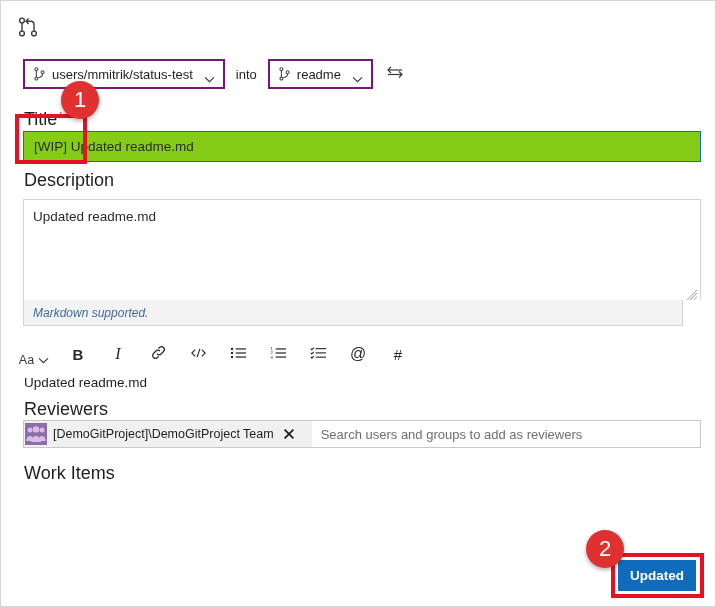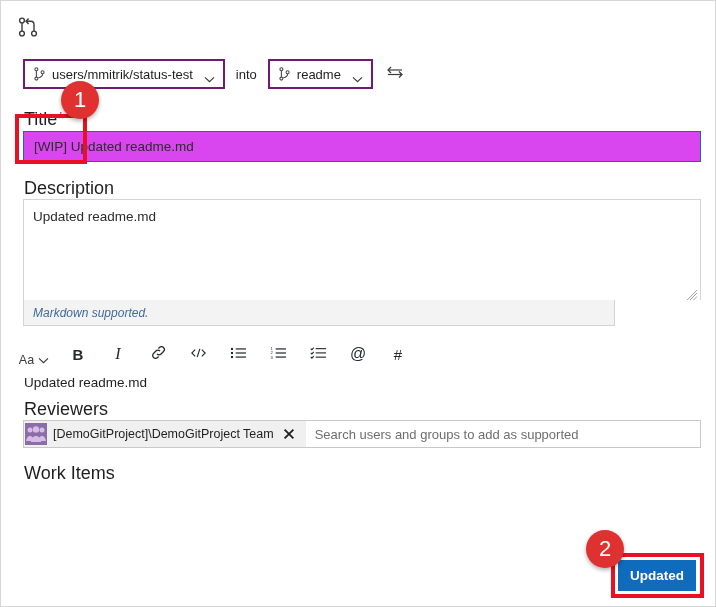"[WIP] Updated readme.md" .title-input-wrap { background: #d946ef -> #84cc16 }
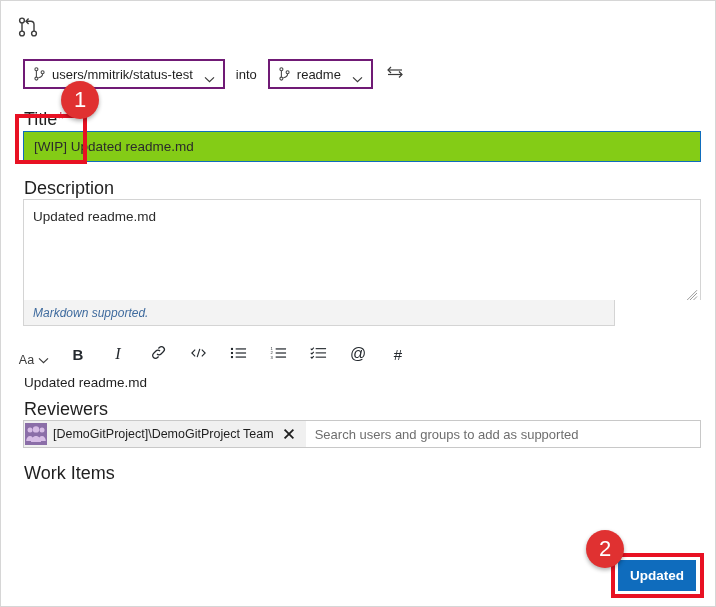"Description" .lbl-desc { top: 177px -> 169px }
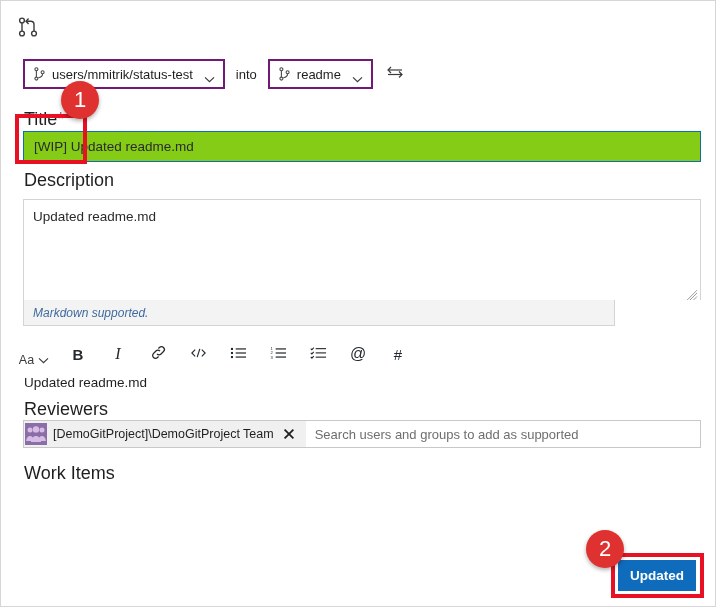"Markdown supported." .desc-foot { width: 592px -> 660px }
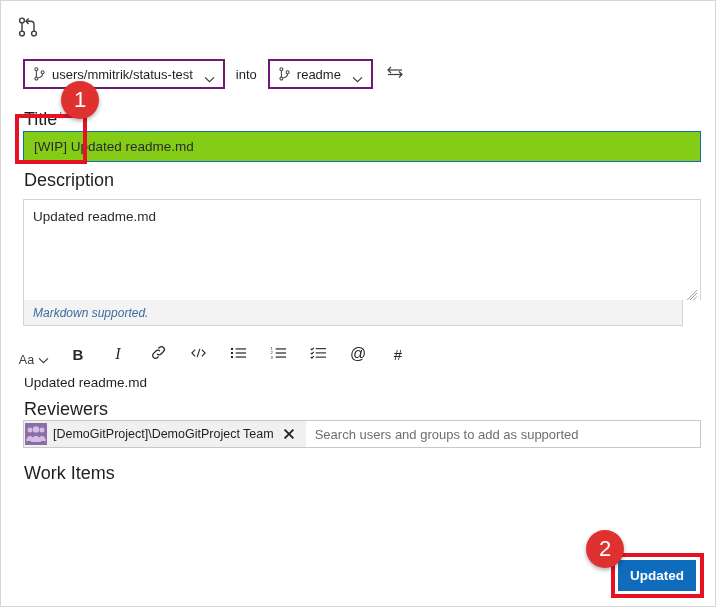"[DemoGitProject]\DemoGitProject Team" .rev-chip { padding: 0 10px 0 0 -> 0 16px 0 0 }
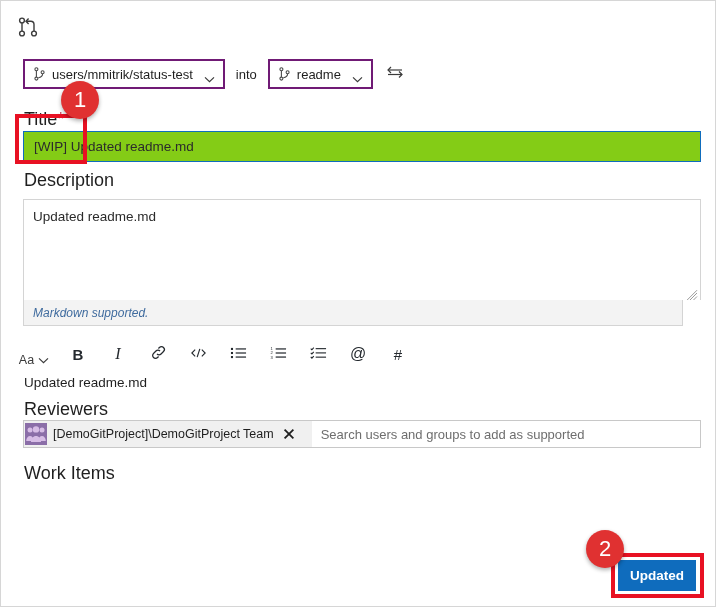"Search users and groups to" span.rev-placeholder { text: supported -> reviewers }
